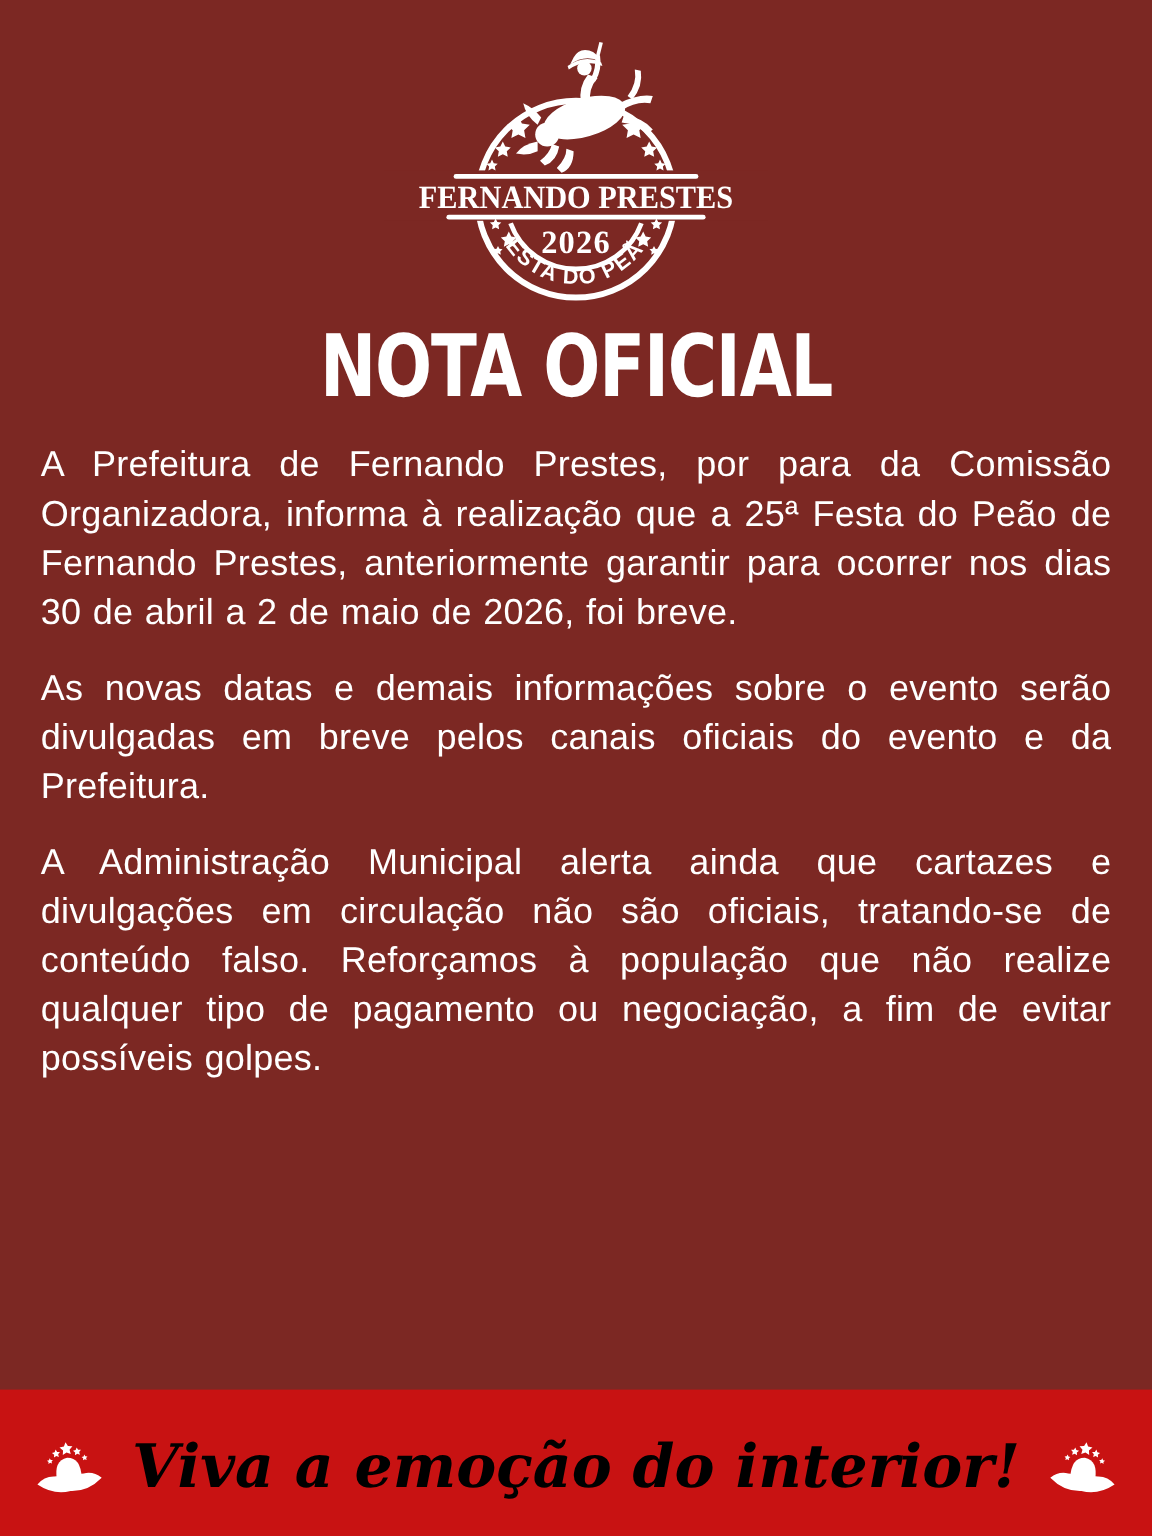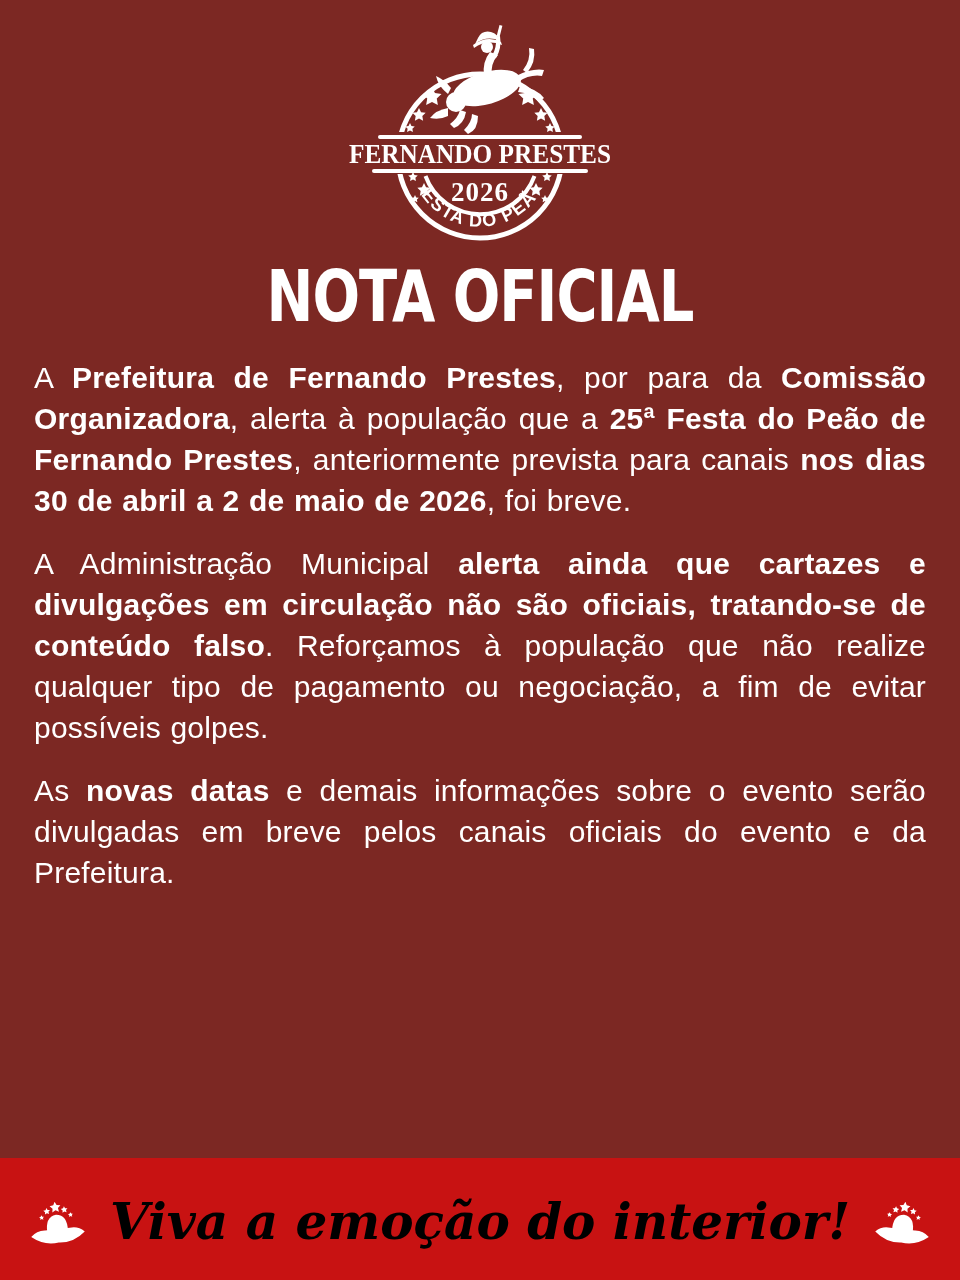"FERNANDO PRESTES" .poster { padding-top: 24px -> 34px }
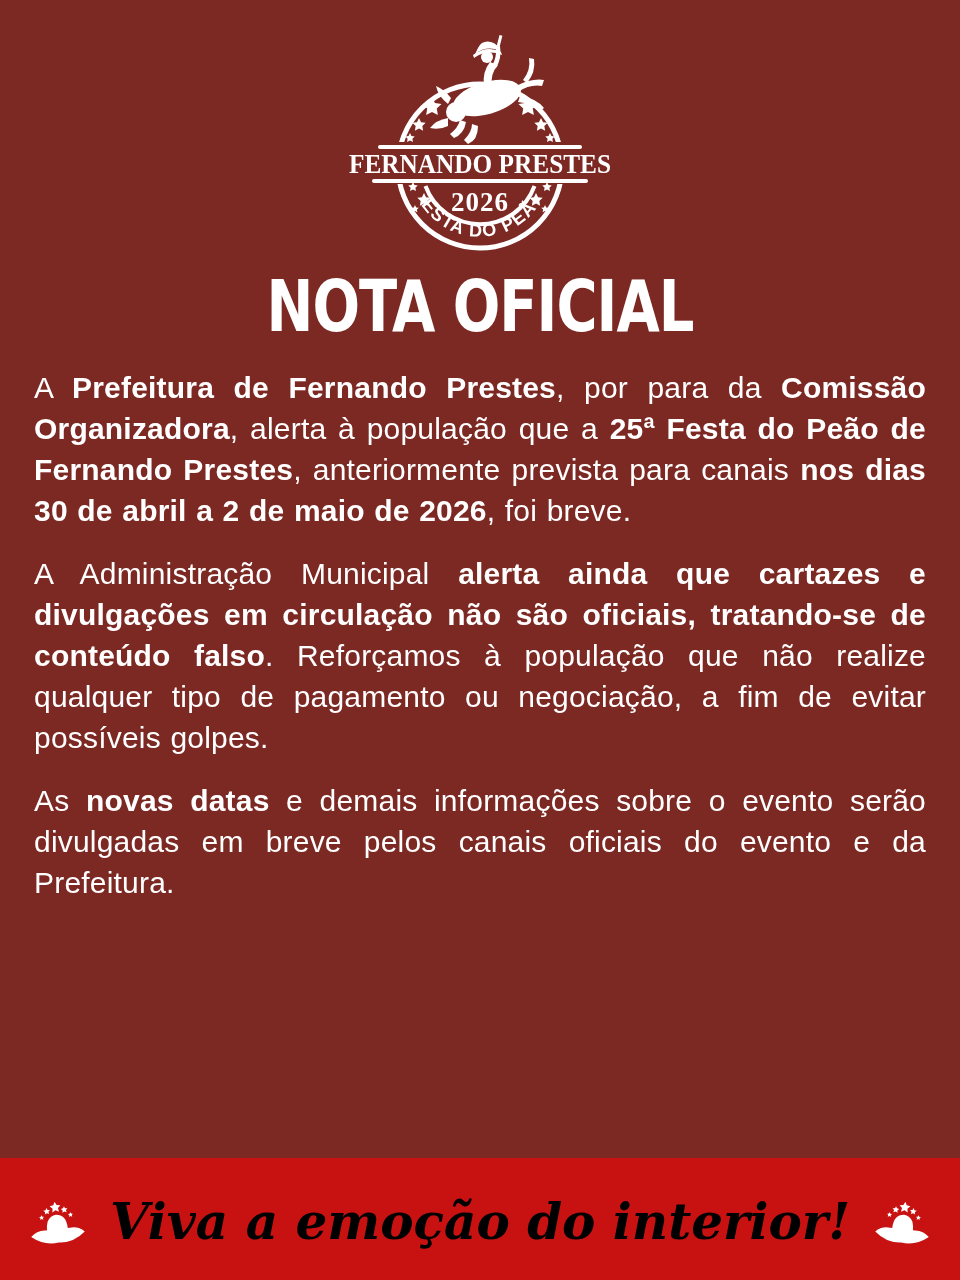"Prefeitura de Fernando Prestes" .note b { font-weight: bold -> normal }
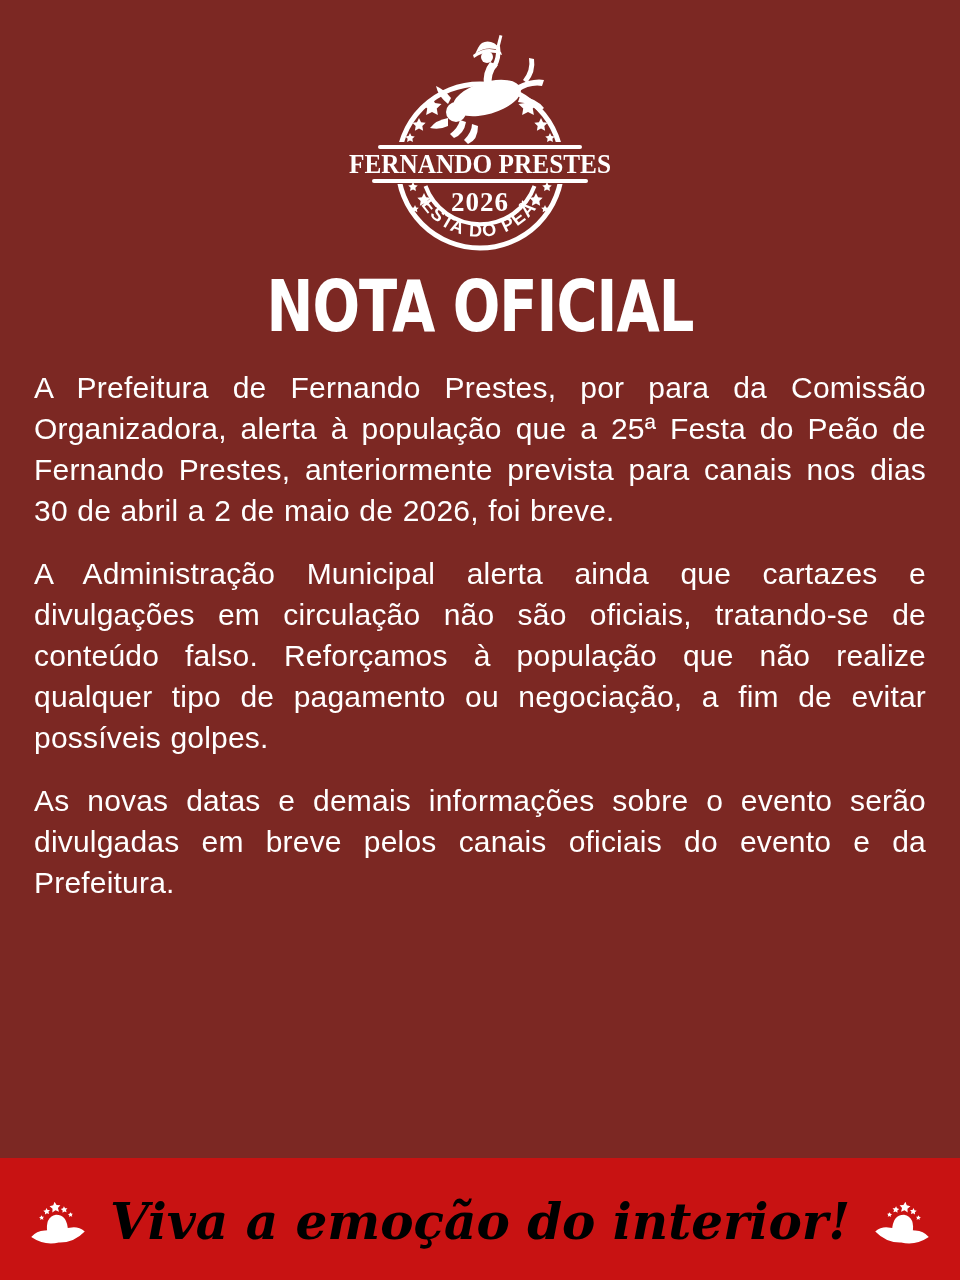", alerta à população que" span { text: alerta à população -> informa à realização }
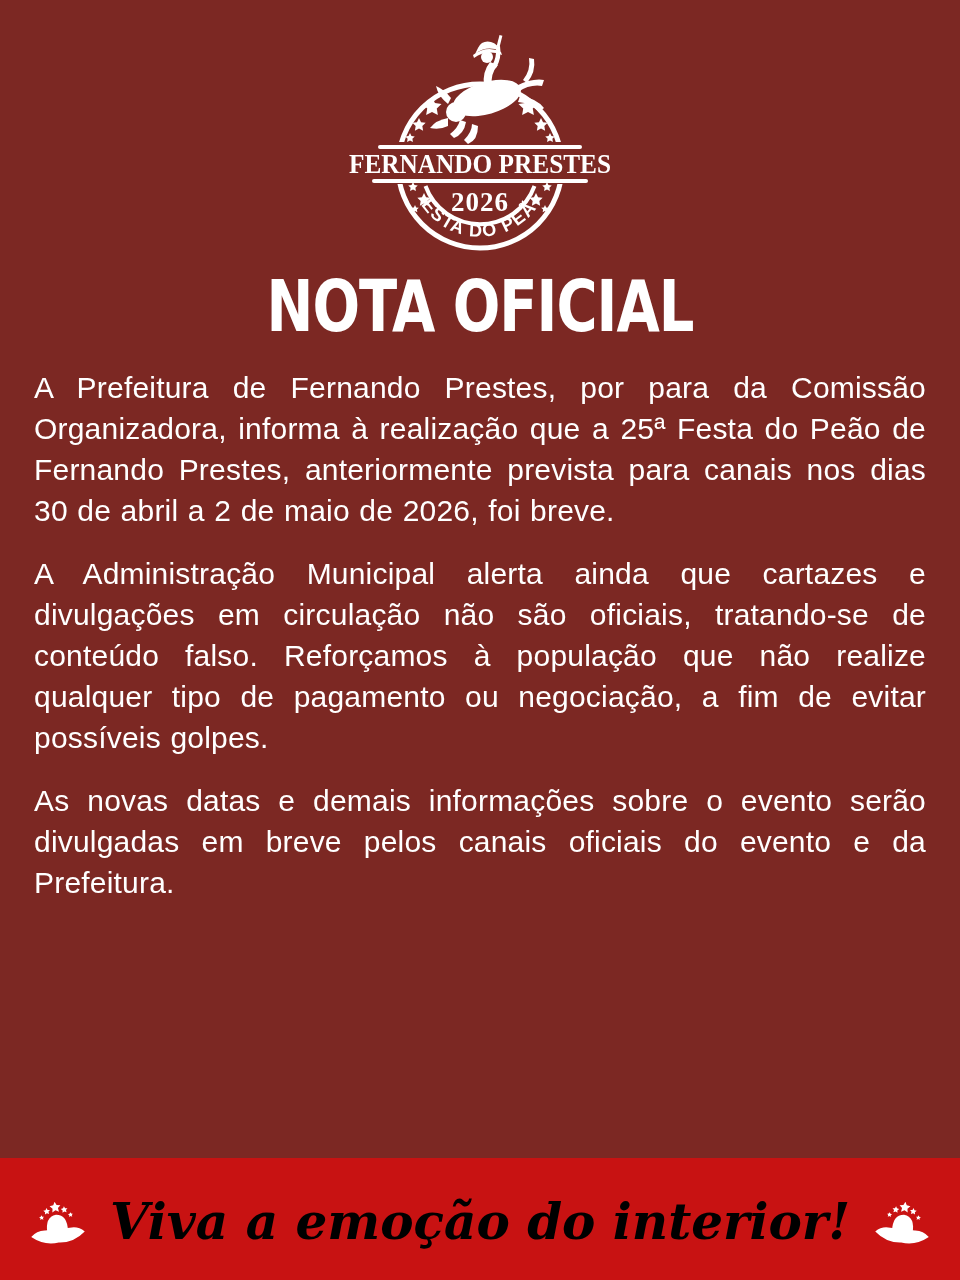", anteriormente prevista para canais" span { text: prevista para canais -> garantir para ocorrer }
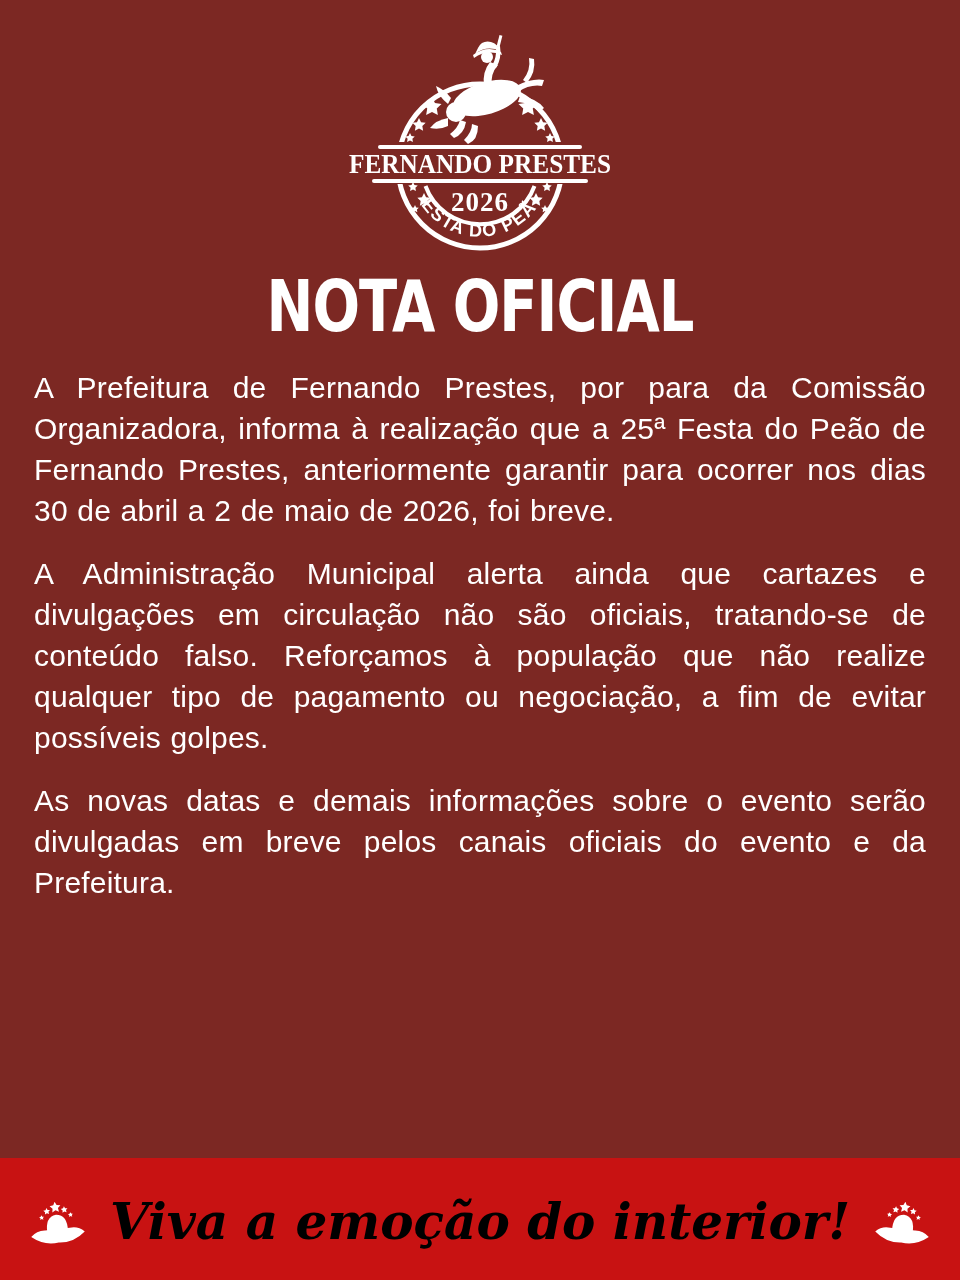"A Administração Municipal alerta ainda" p { order: before "As novas datas e demais" -> after "As novas datas e demais" }
